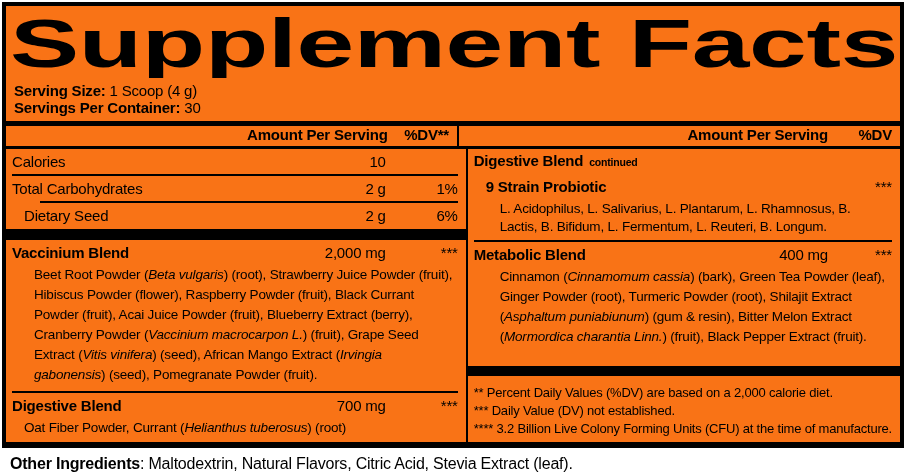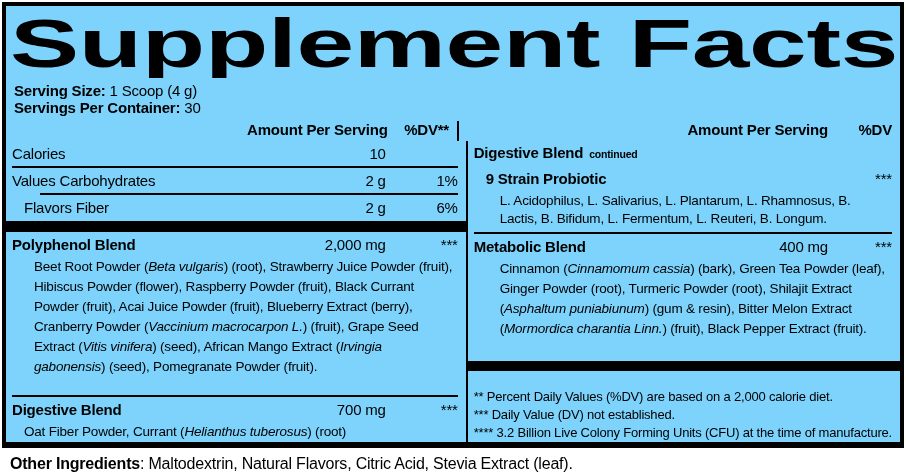"Supplement Facts" .box { background: #7dd3fc -> #f97316 }
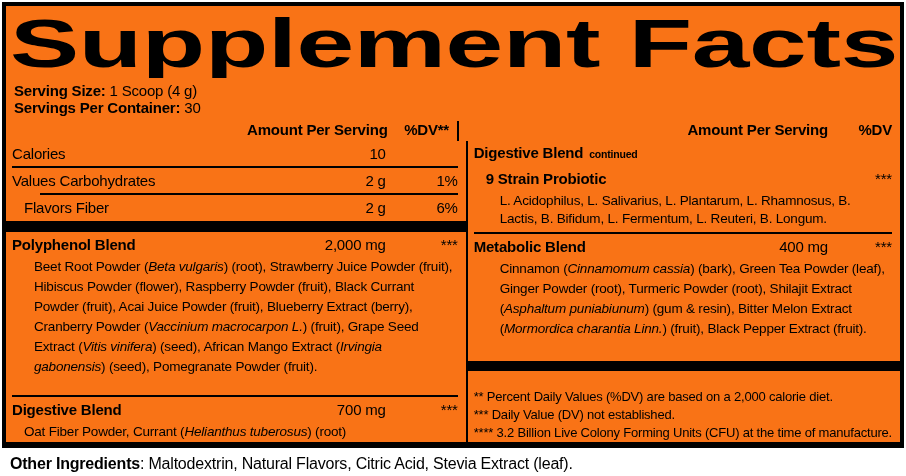"Values Carbohydrates" span.name { text: Values -> Total }
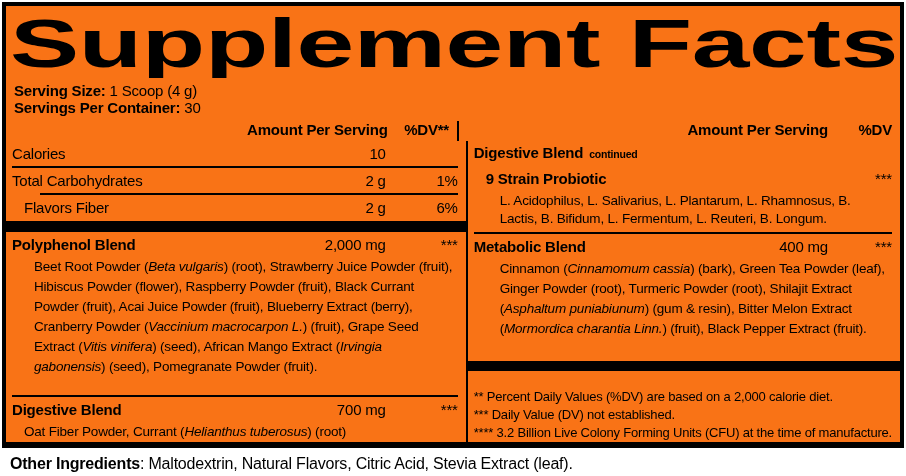"Flavors Fiber" span.name { text: Flavors Fiber -> Dietary Seed }
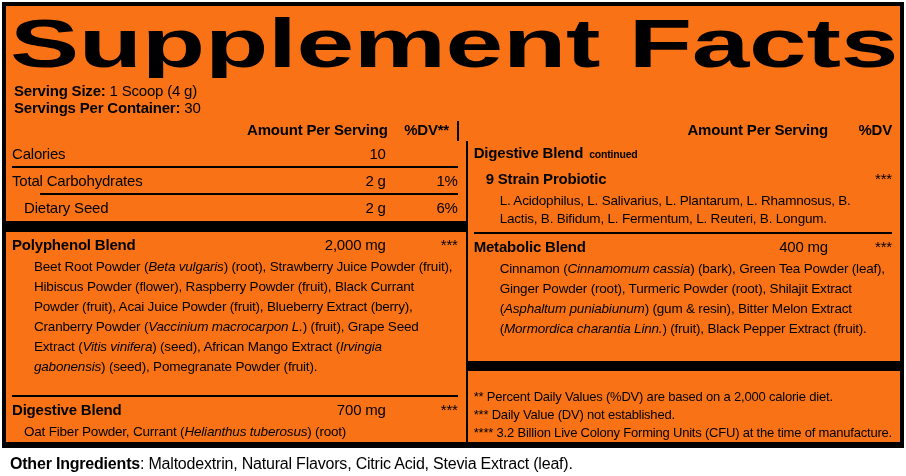"Polyphenol Blend" span.name { text: Polyphenol -> Vaccinium }
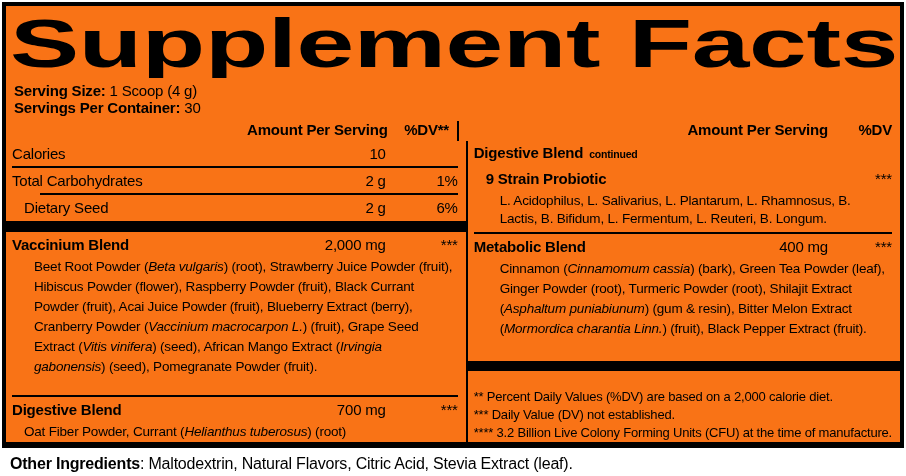"Beet Root Powder (Beta vulgaris)" .desc { padding: 1px 2px 18px 22px -> 1px 2px 6px 22px }
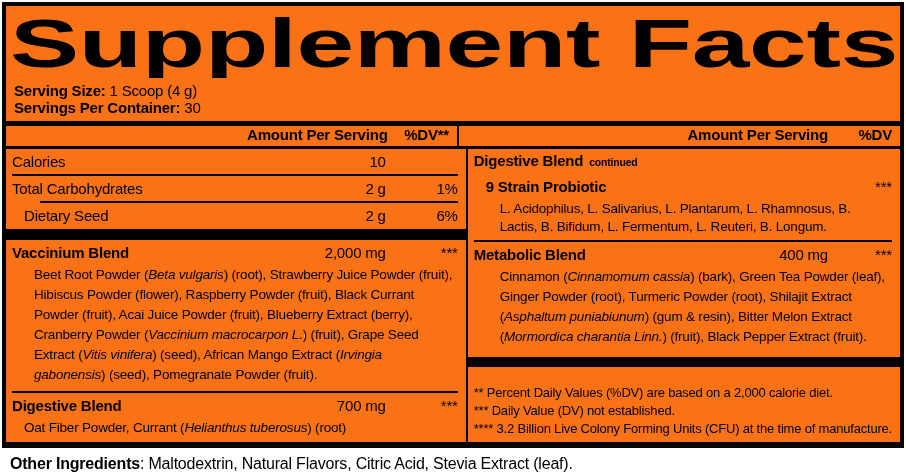"** Percent Daily Values (%DV)" .footnotes { padding-top: 17px -> 8px }
